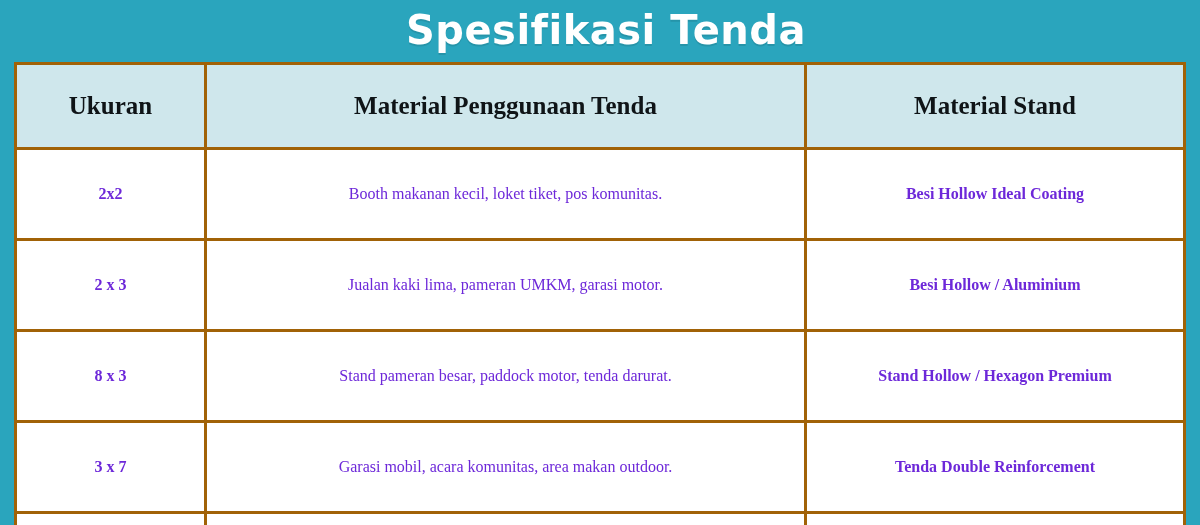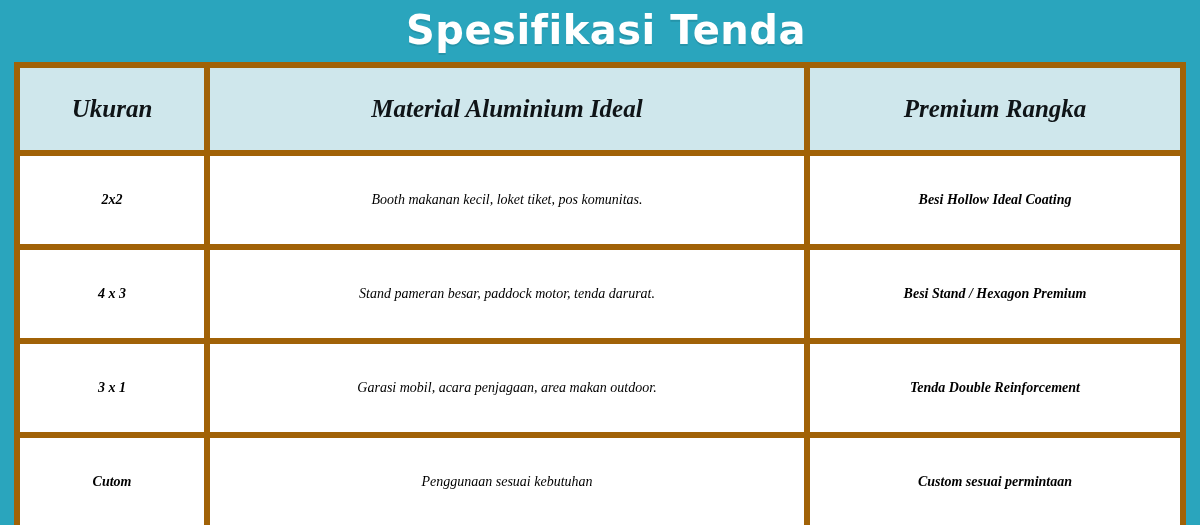"Ukuran" table.spec th, table.spec td { border: 6px solid #a16207 -> 3px solid #a16207; font-style: italic -> none }
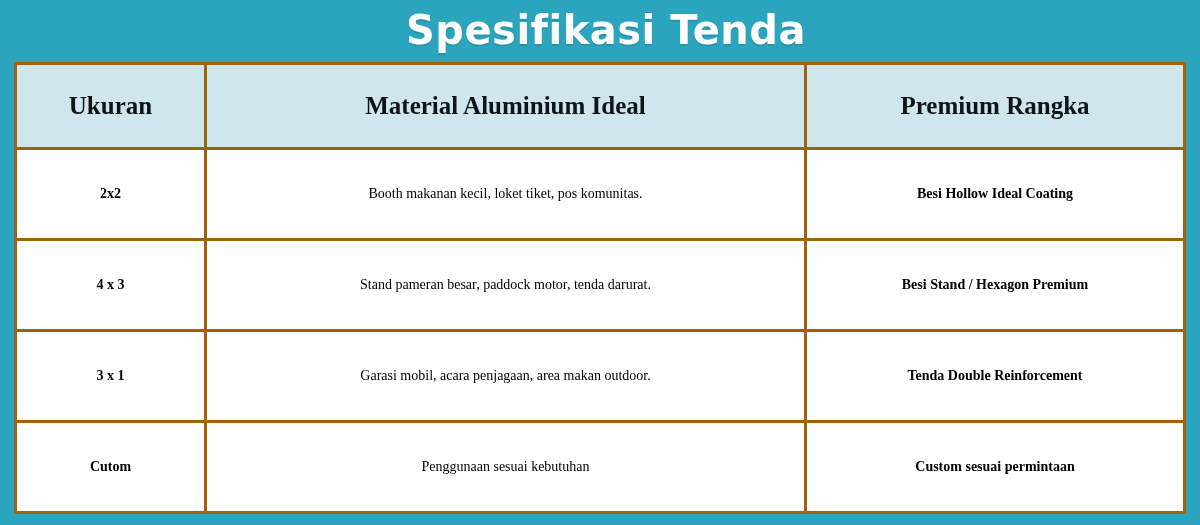"Material Aluminium Ideal" th { text: Aluminium Ideal -> Penggunaan Tenda }
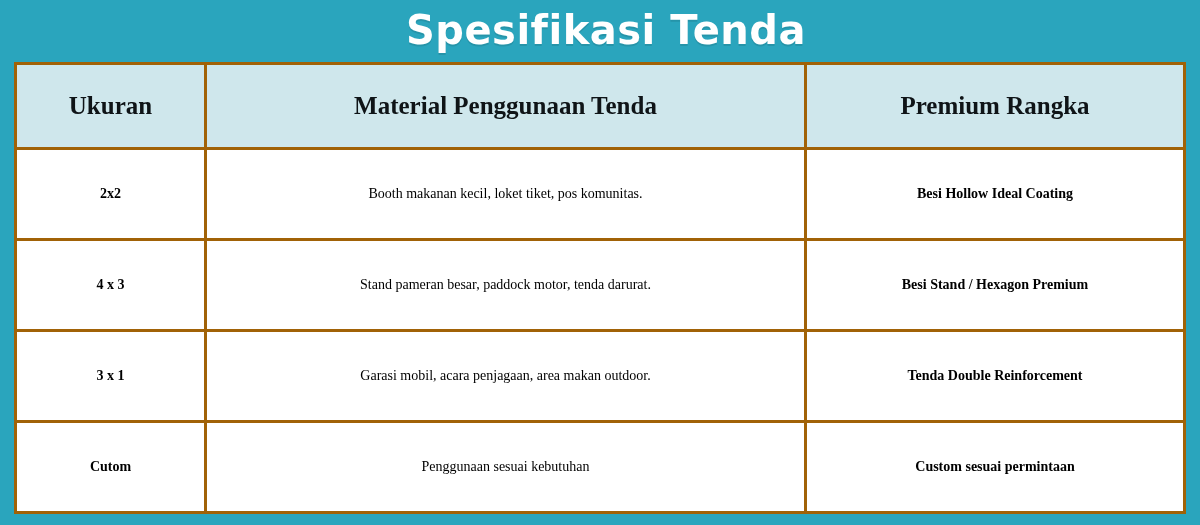"Premium Rangka" th { text: Premium Rangka -> Material Stand }
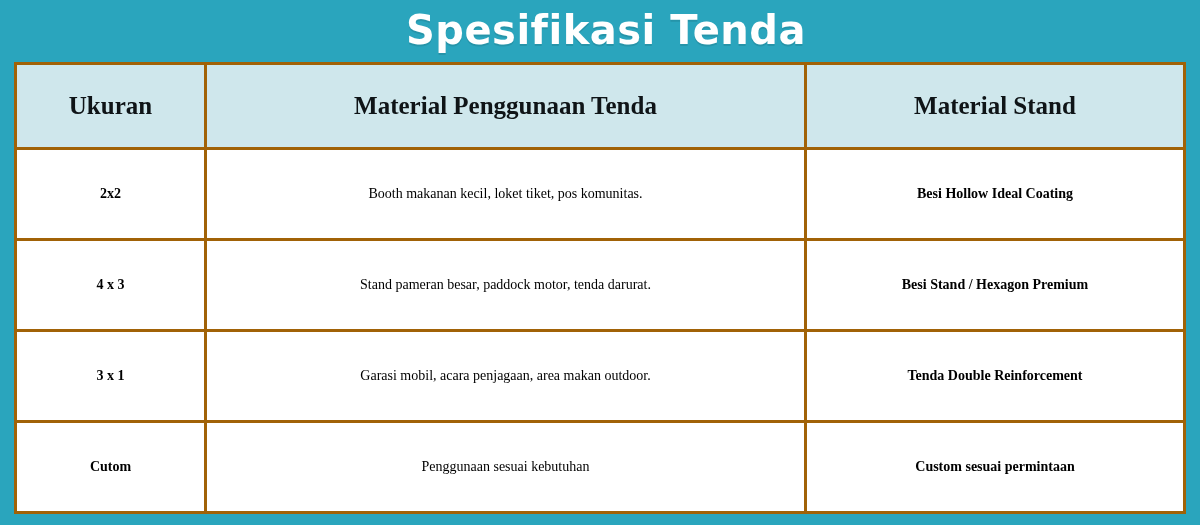"2x2" table.spec tbody td { color: #000000 -> #6d28d9; font-size: 14px -> 16px }
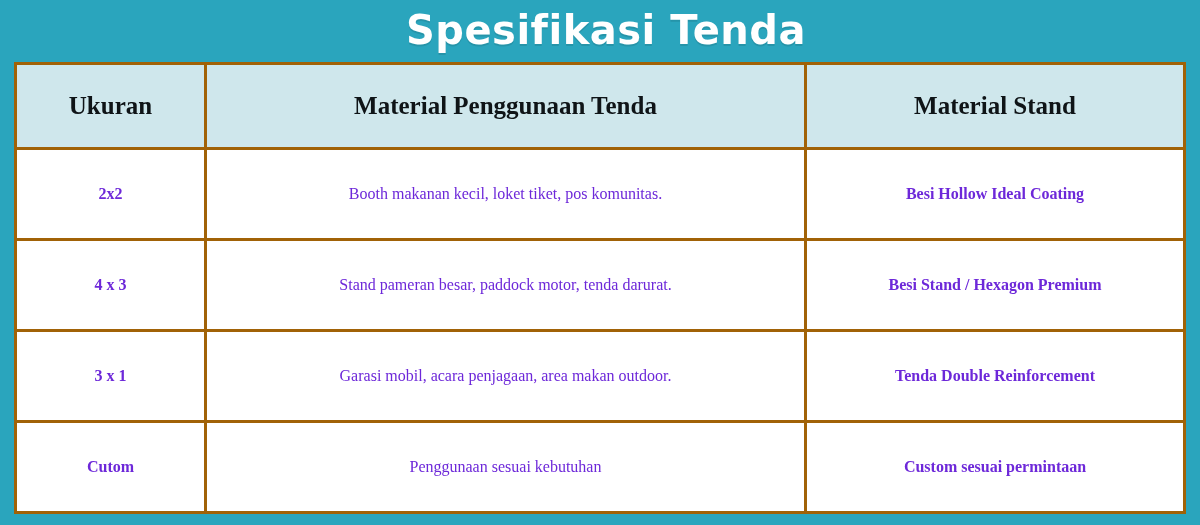"2 x 3" tr { html: none -> <tr> <td>2 x 3</td> <td>Jualan kaki lima, pameran UMKM, garasi motor.</td> <td>Besi Hollow / Aluminium</td> </tr> }
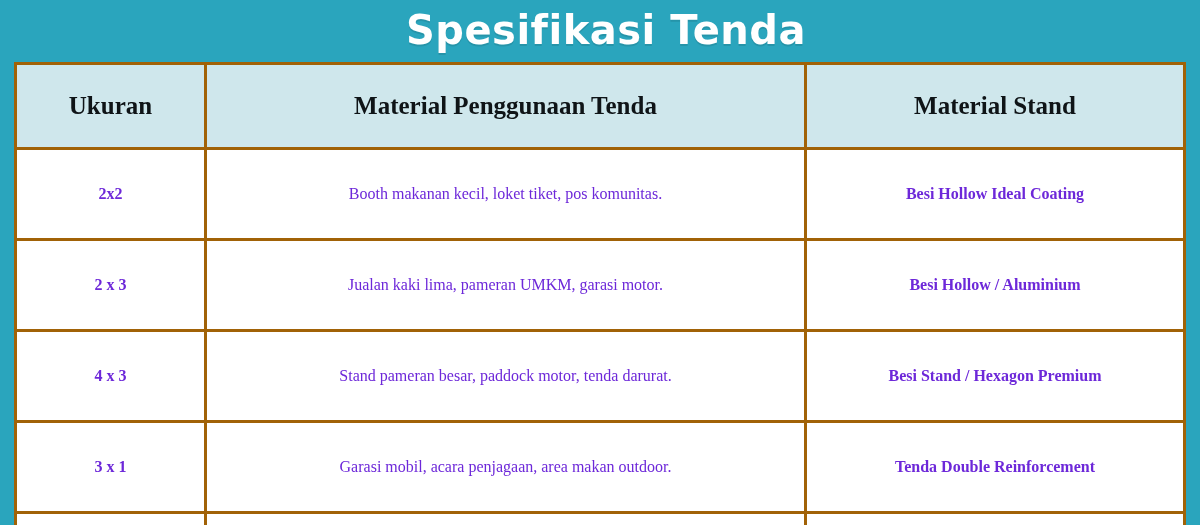"4 x 3" td.size { text: 4 -> 8 }
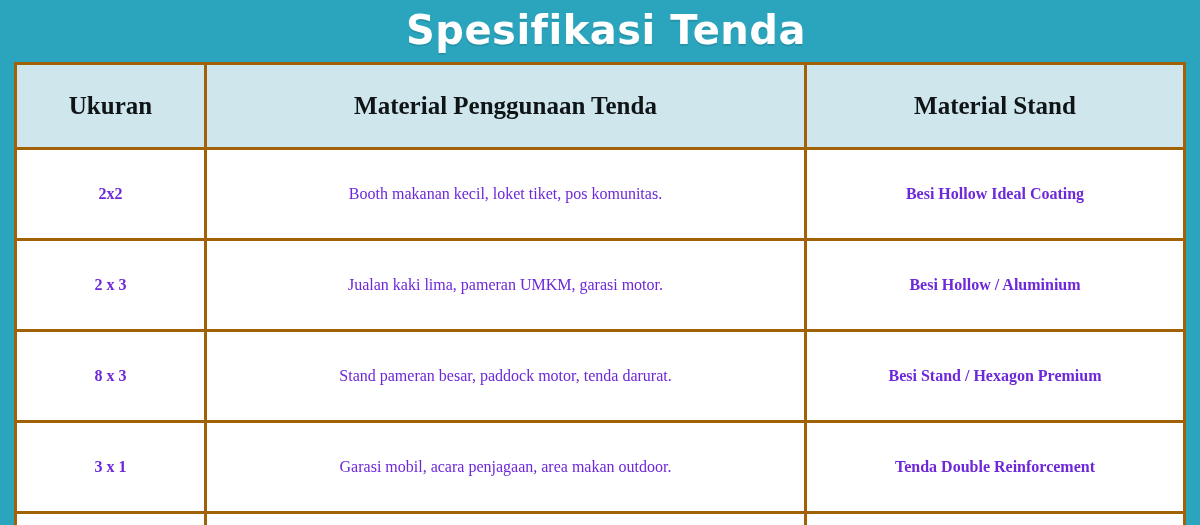"Besi Stand / Hexagon Premium" td.frame { text: Besi Stand -> Stand Hollow }
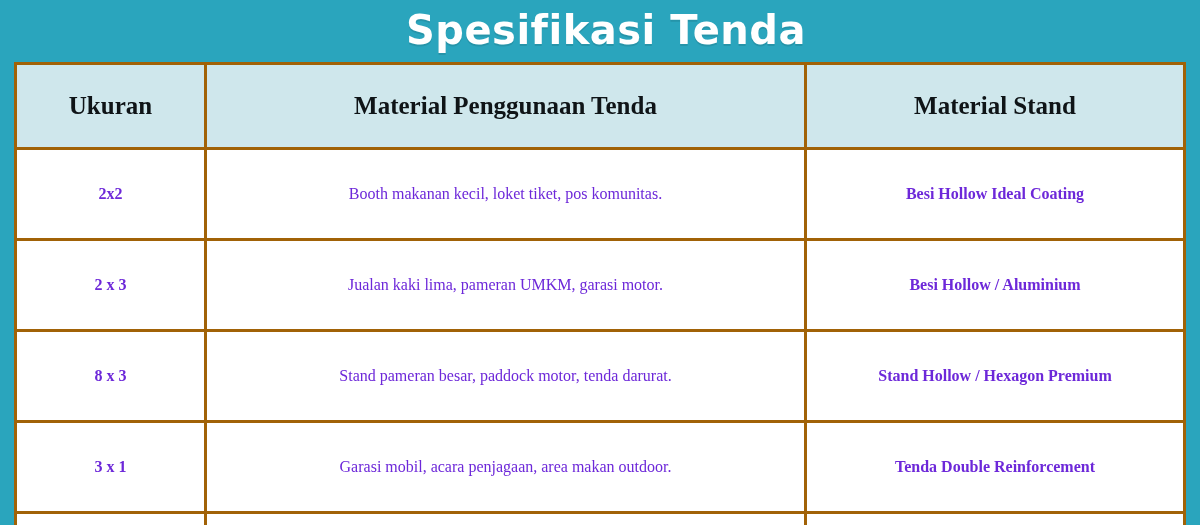"3 x 1" td.size { text: 1 -> 7 }
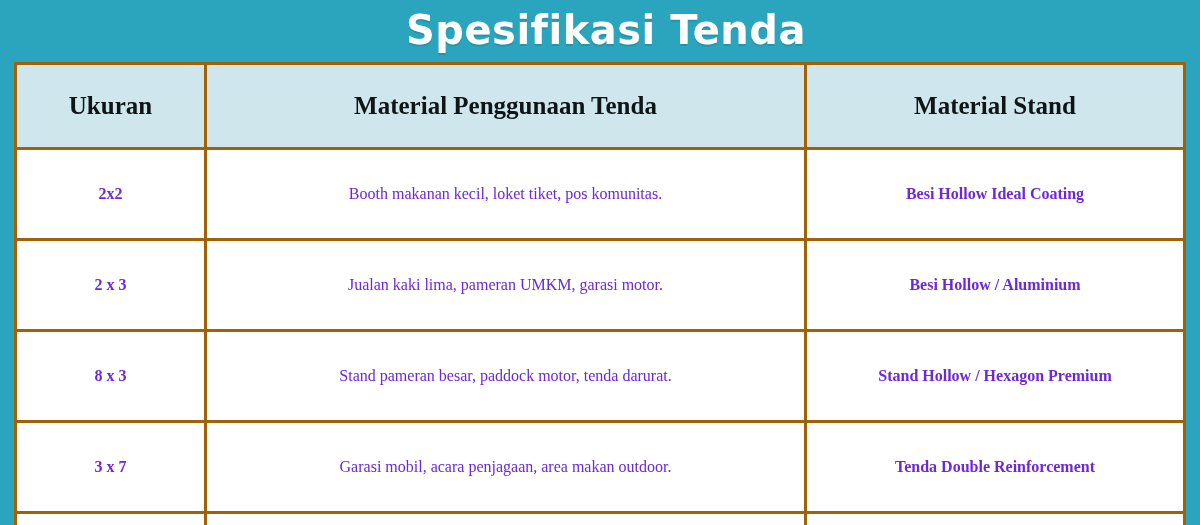"Garasi mobil, acara penjagaan, area" td.use { text: penjagaan -> komunitas }
